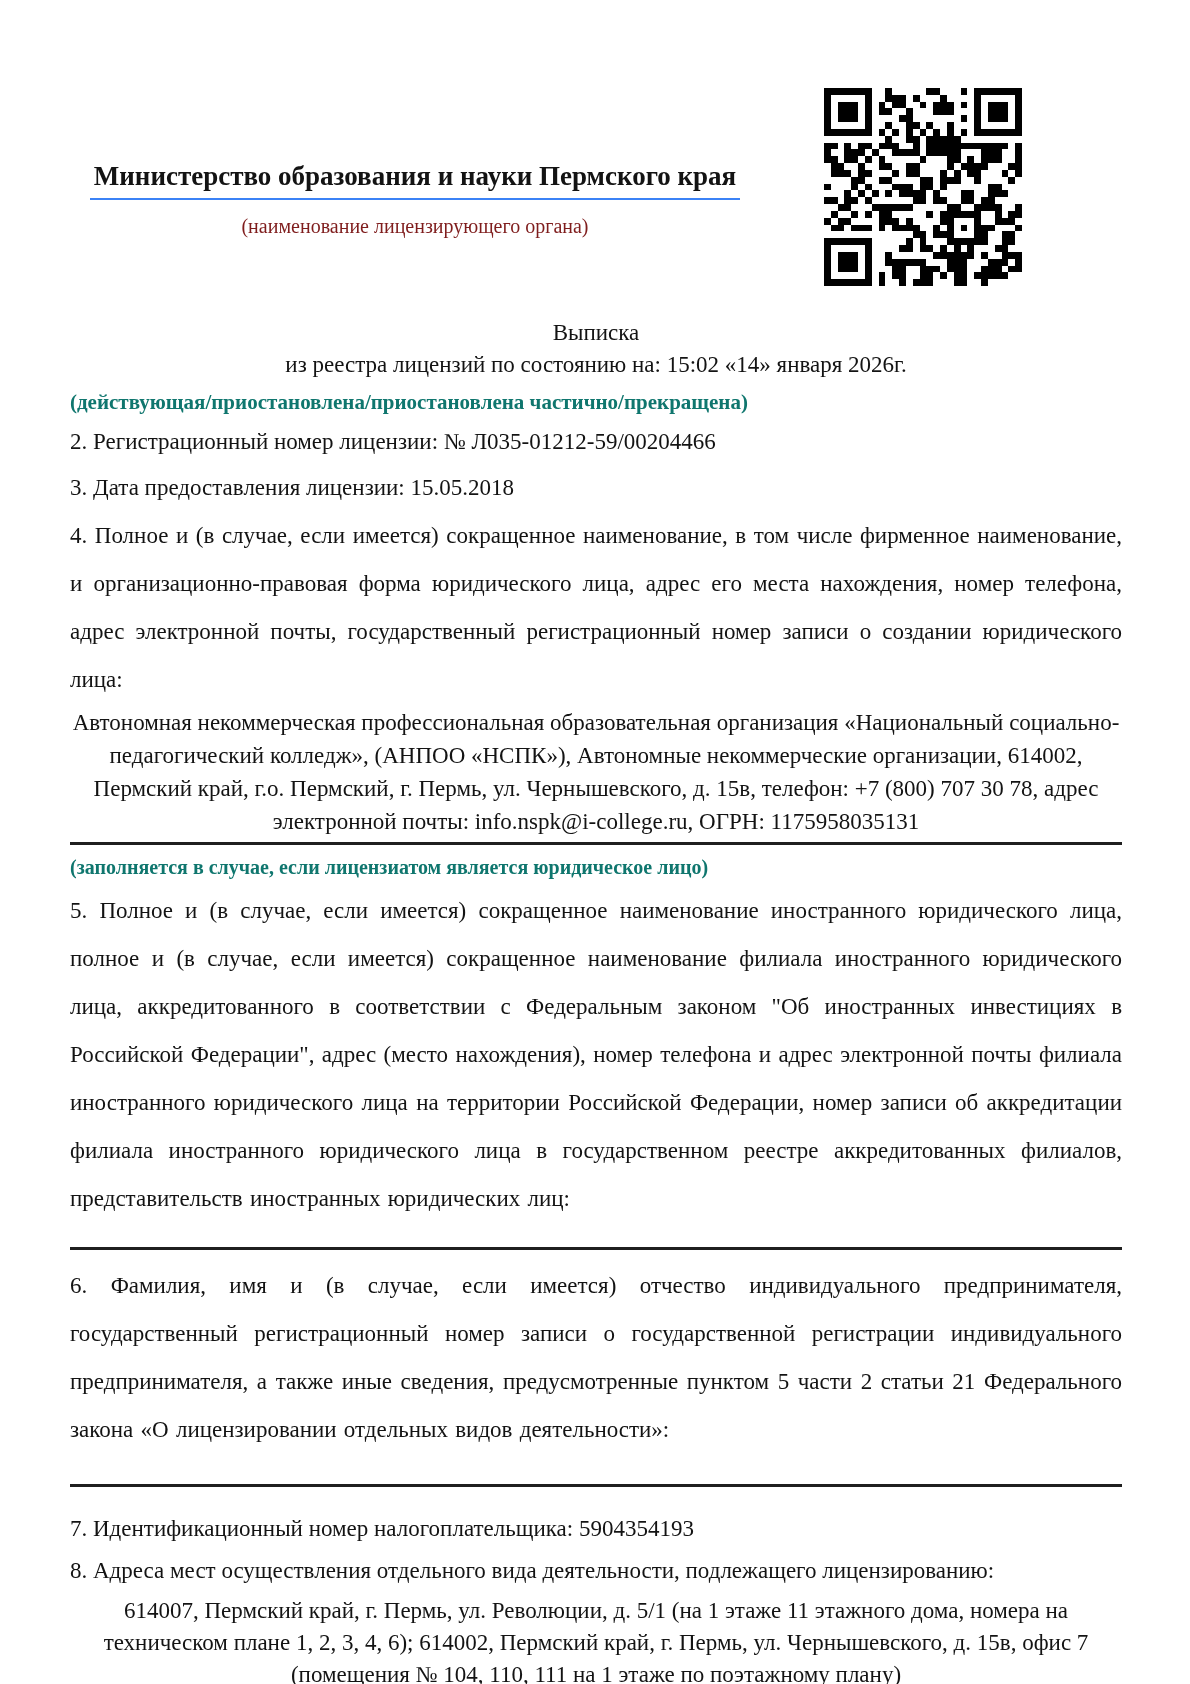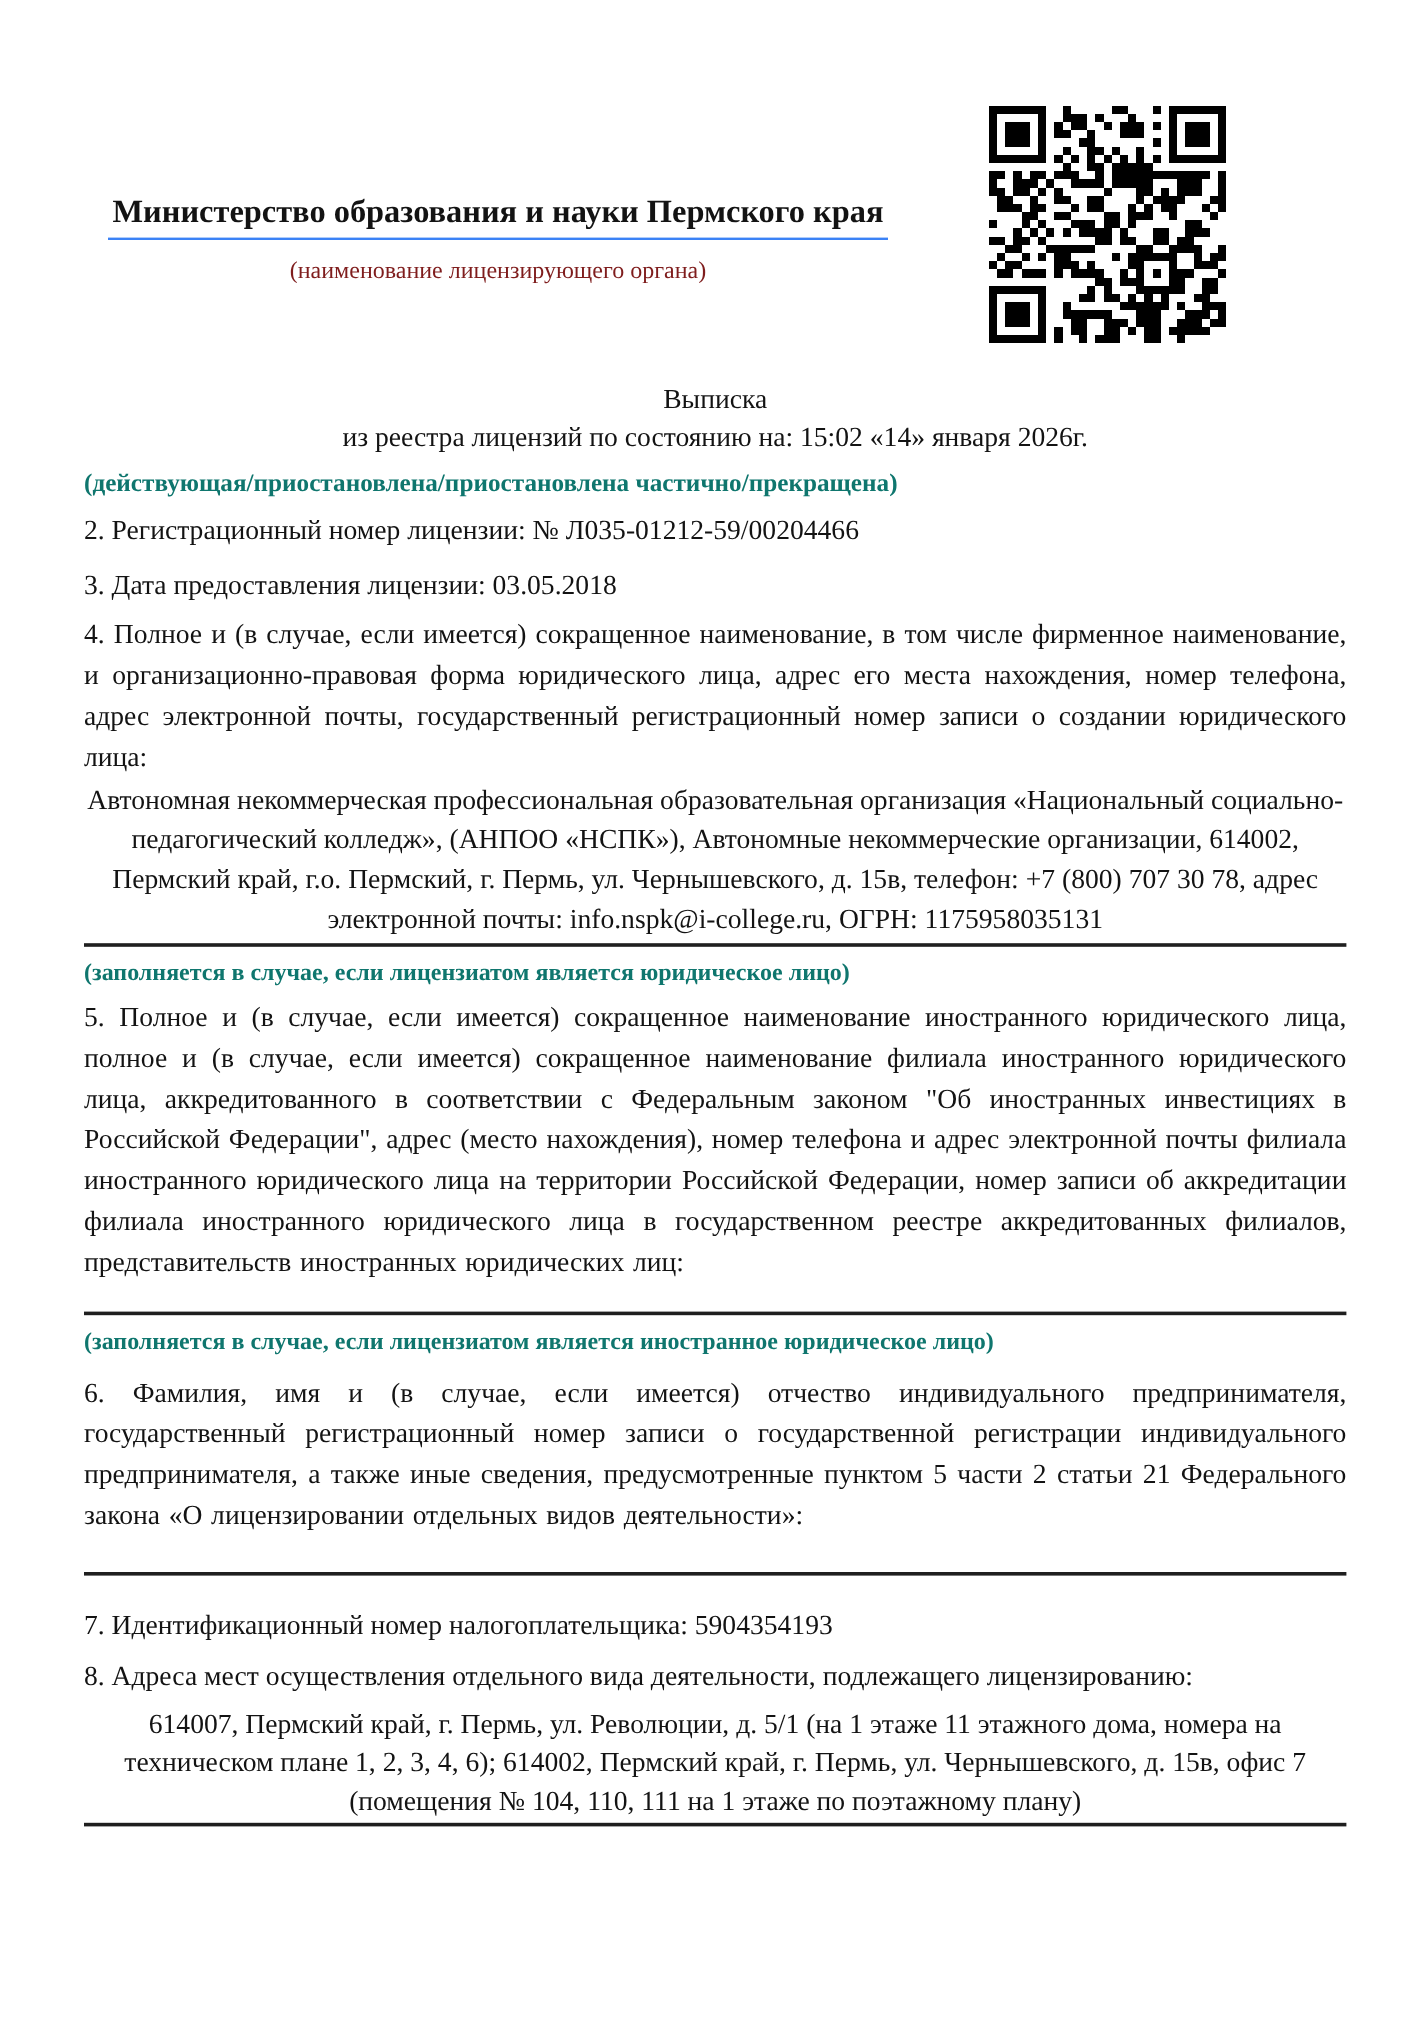"3. Дата предоставления лицензии:" div.item { text: 03.05.2018 -> 15.05.2018 }
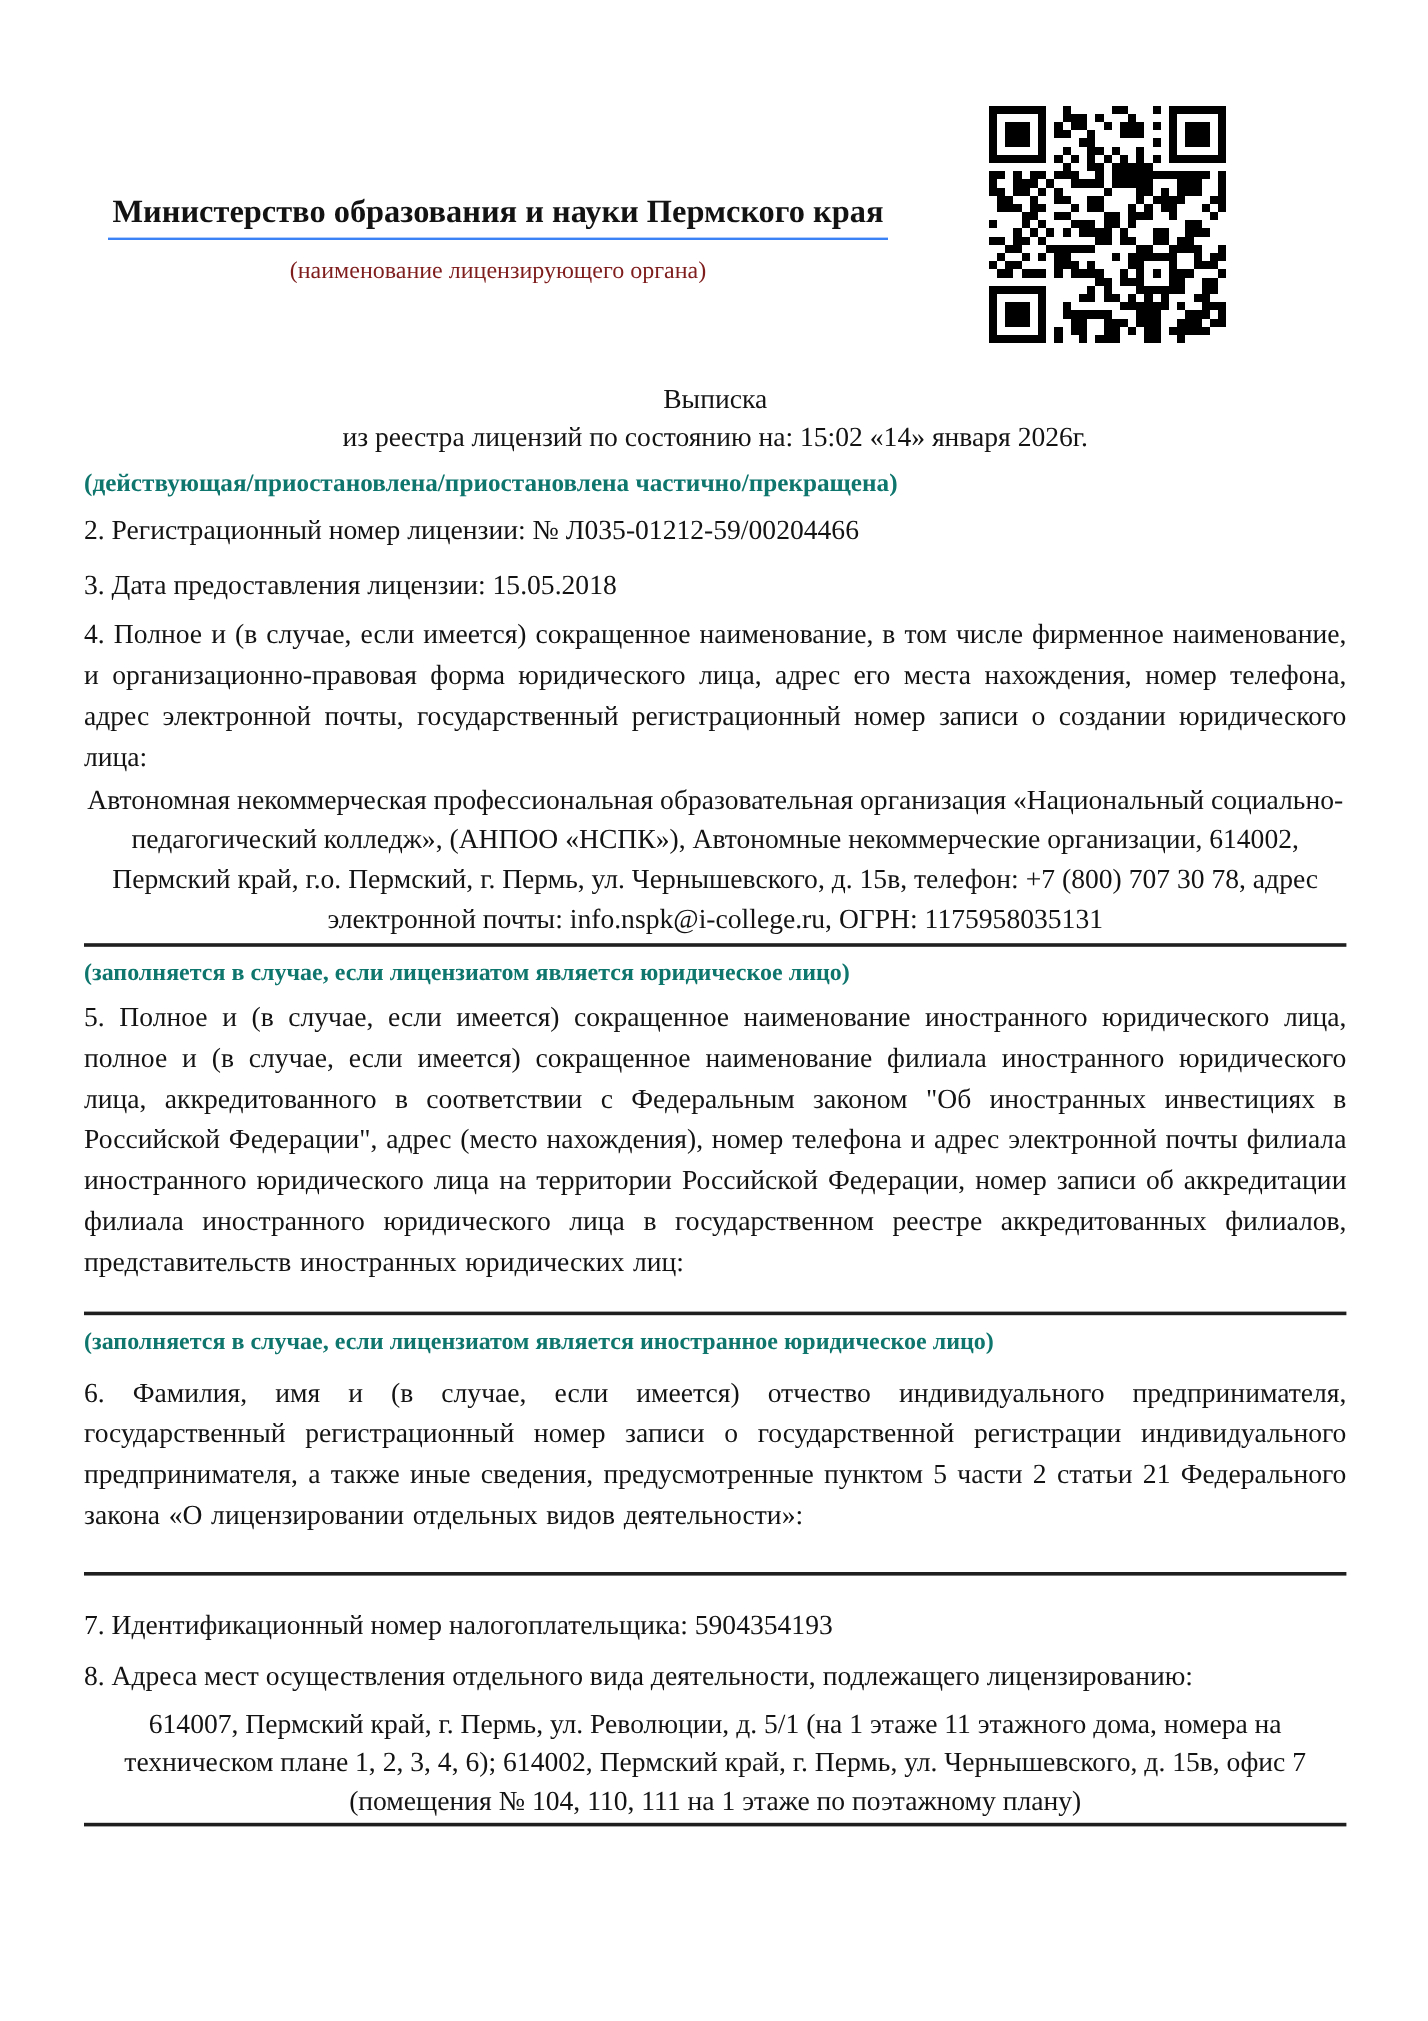"4. Полное и (в случае," .para { line-height: 34px -> 48px }
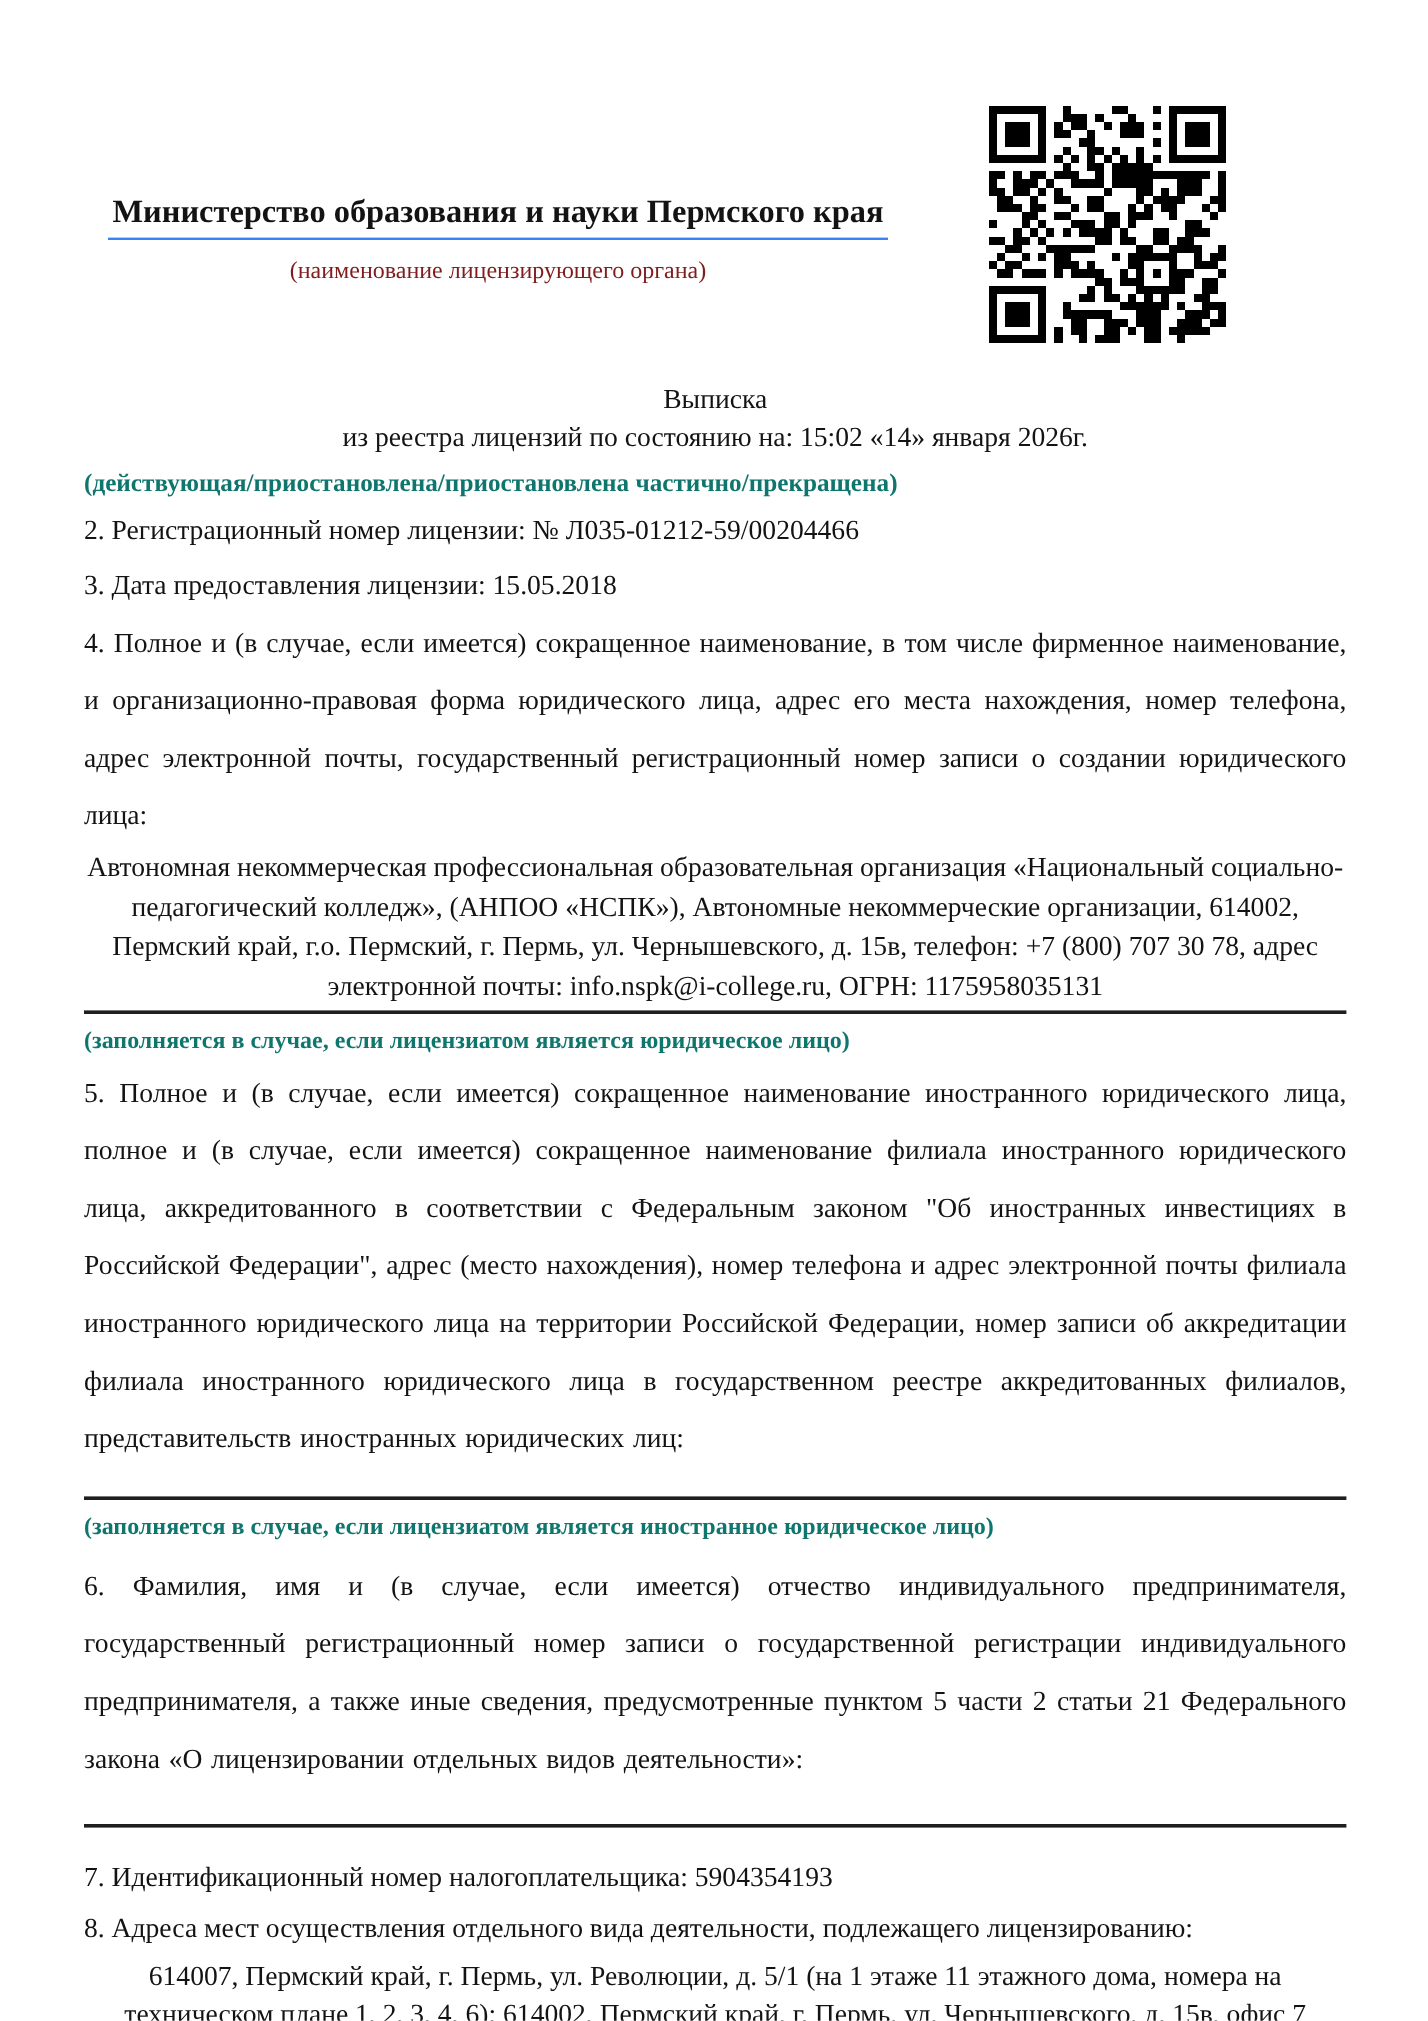"(заполняется в случае, если лицензиатом является иностранное" div.cap { html: <div>(заполняется в случае, если лицензиатом является иностранное юридическое лицо)</div> -> none }
